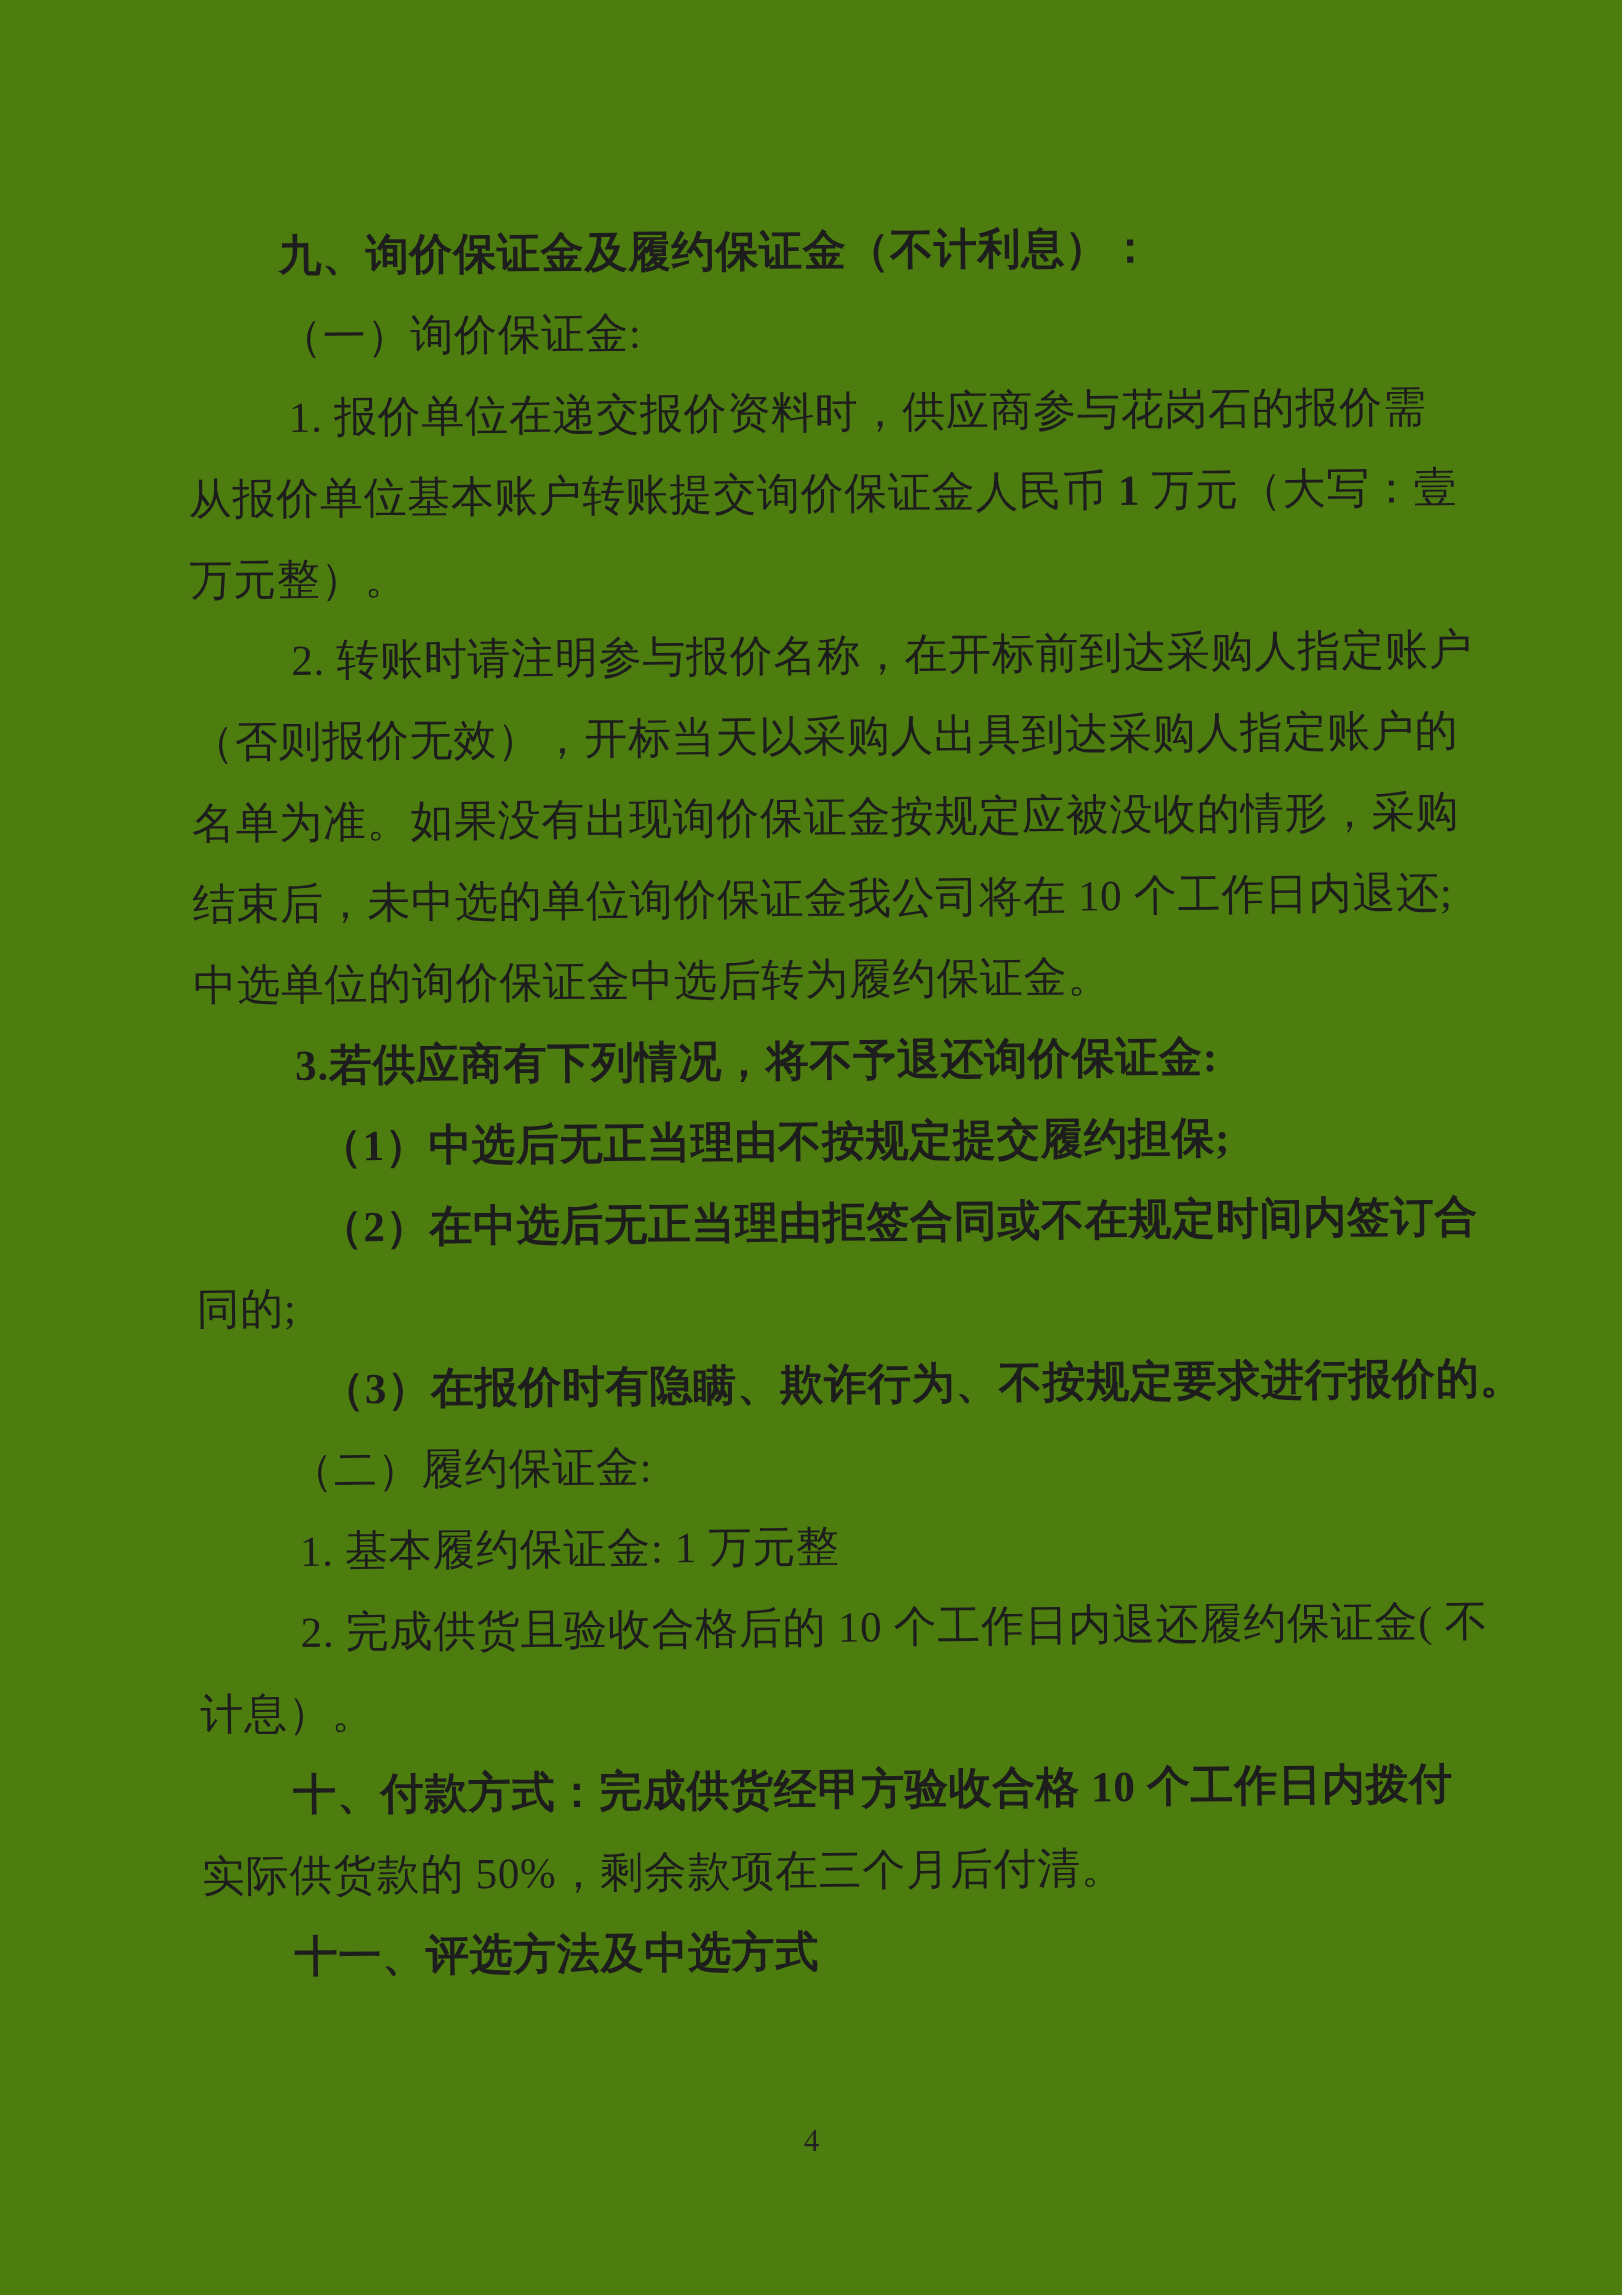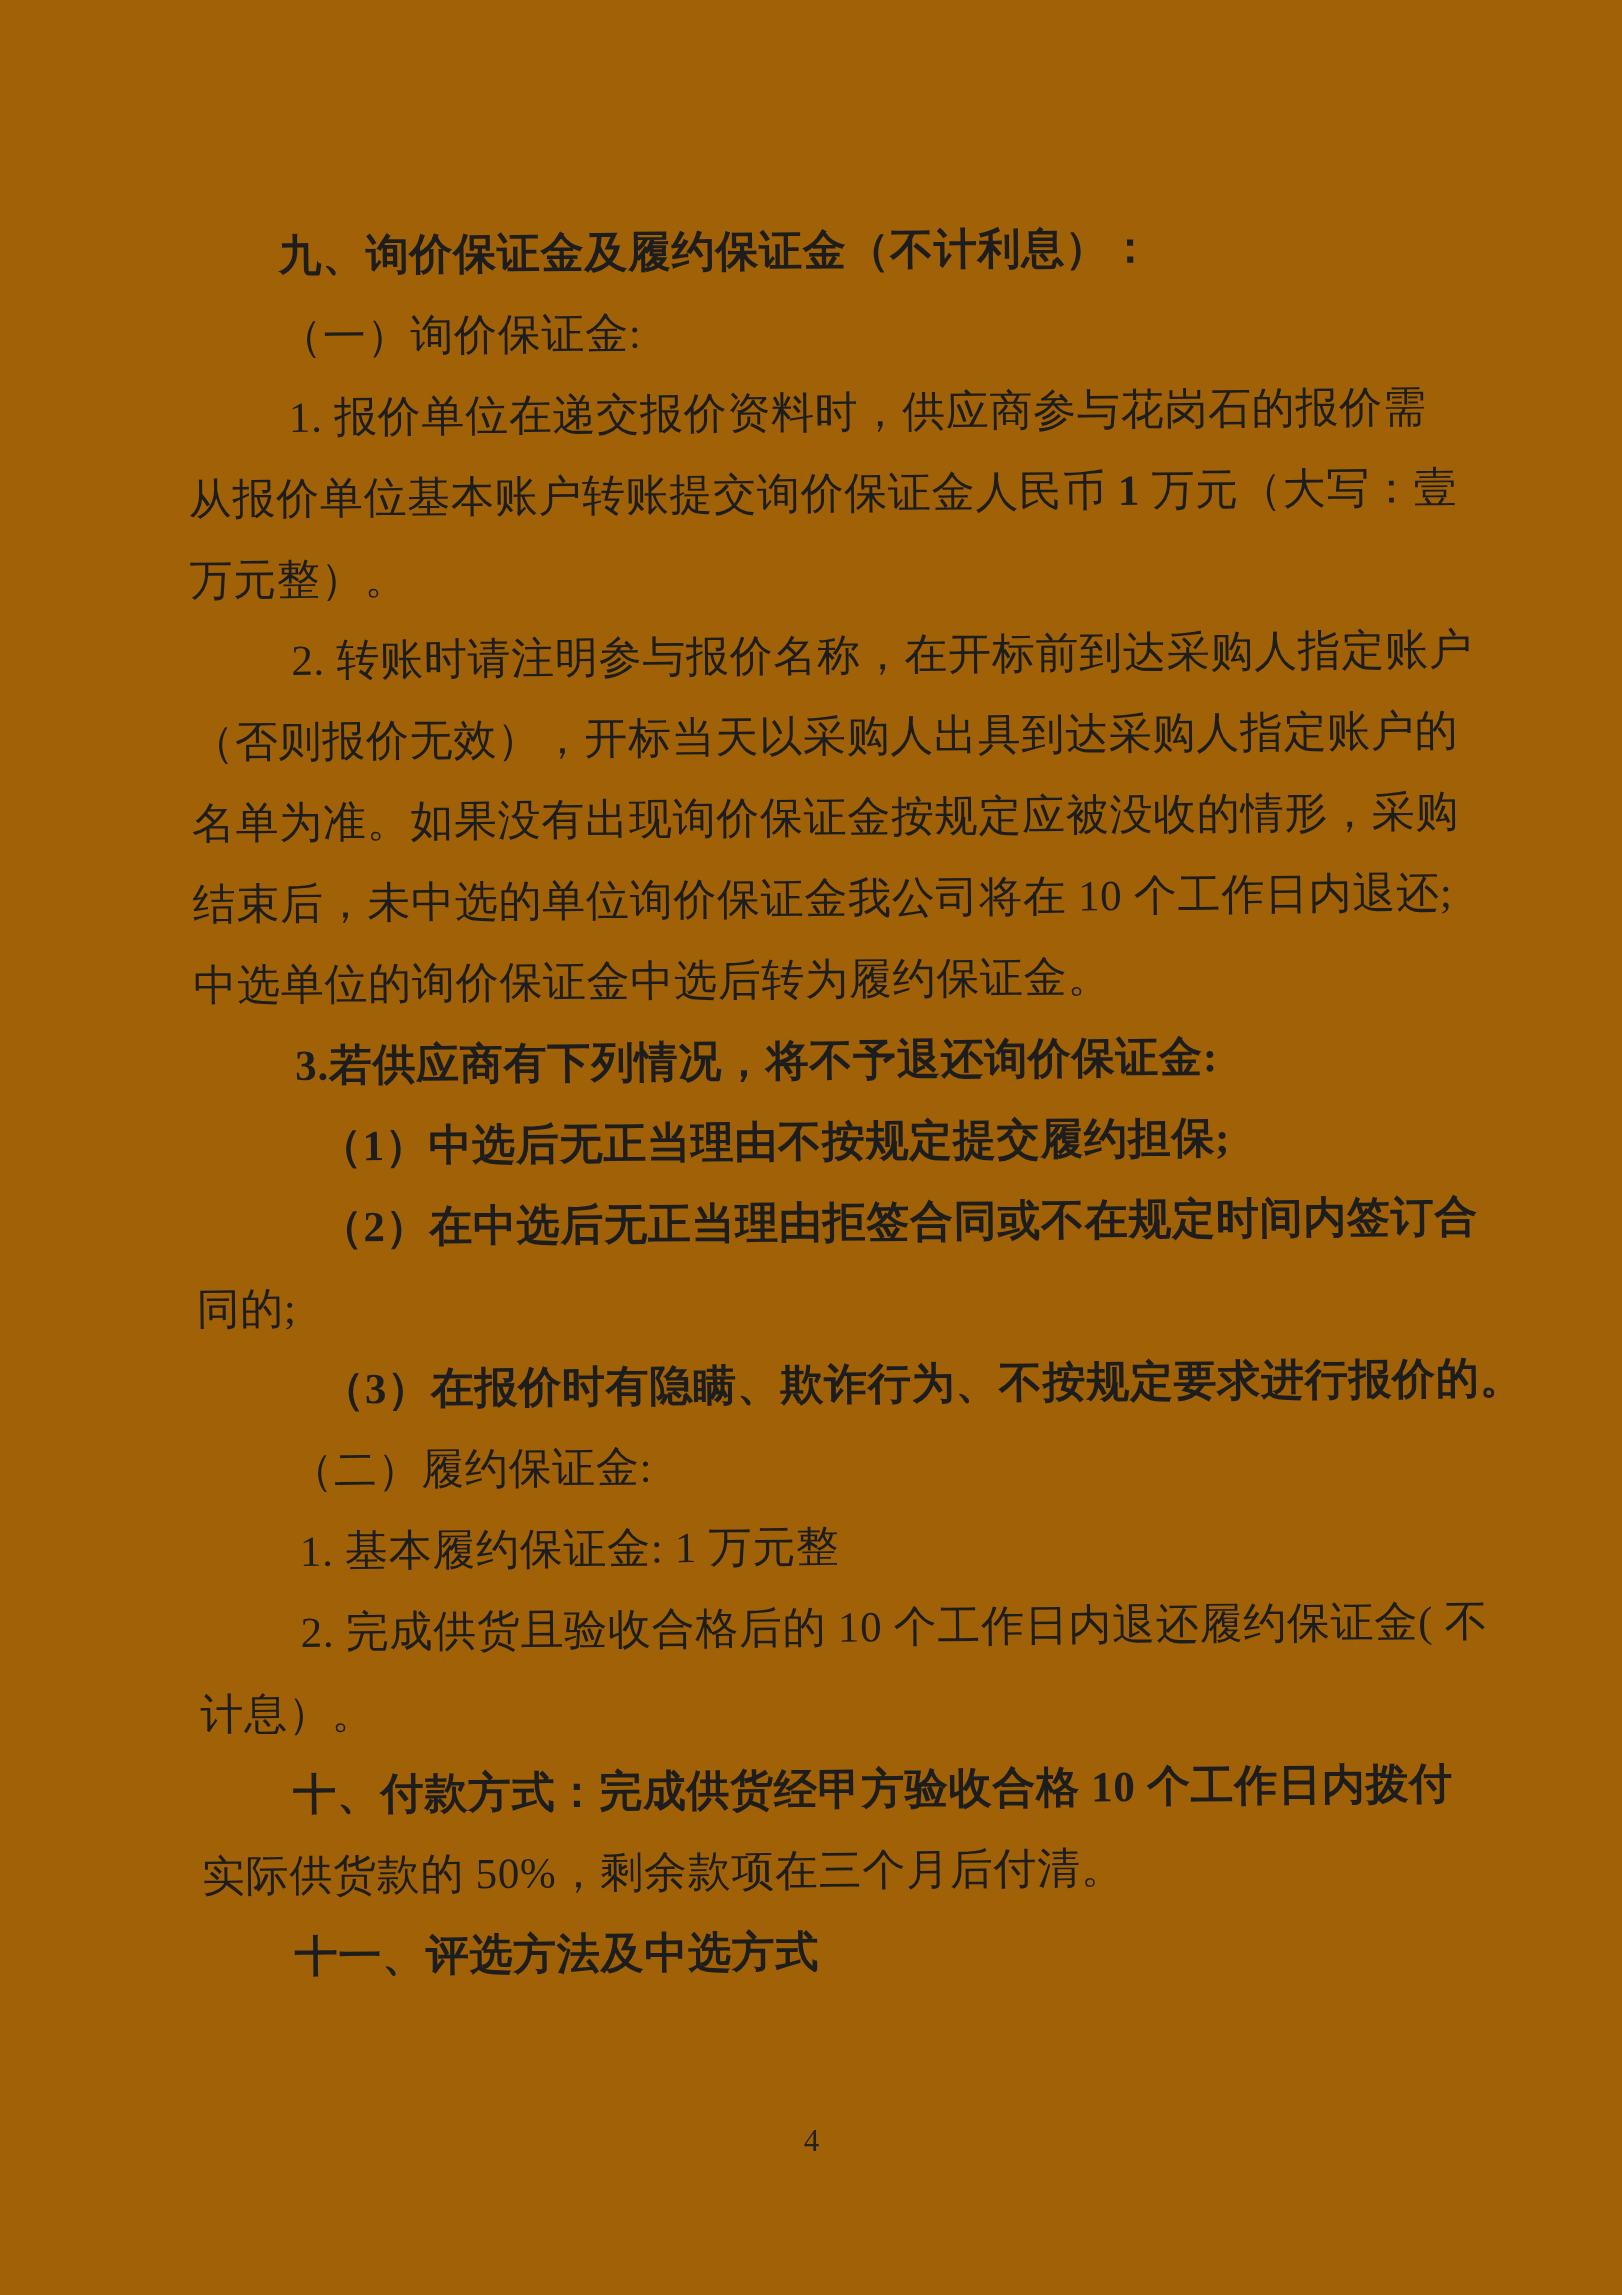"九、询价保证金及履约保证金（不计利息）：" .page { background: #a16207 -> #4d7c0f }
